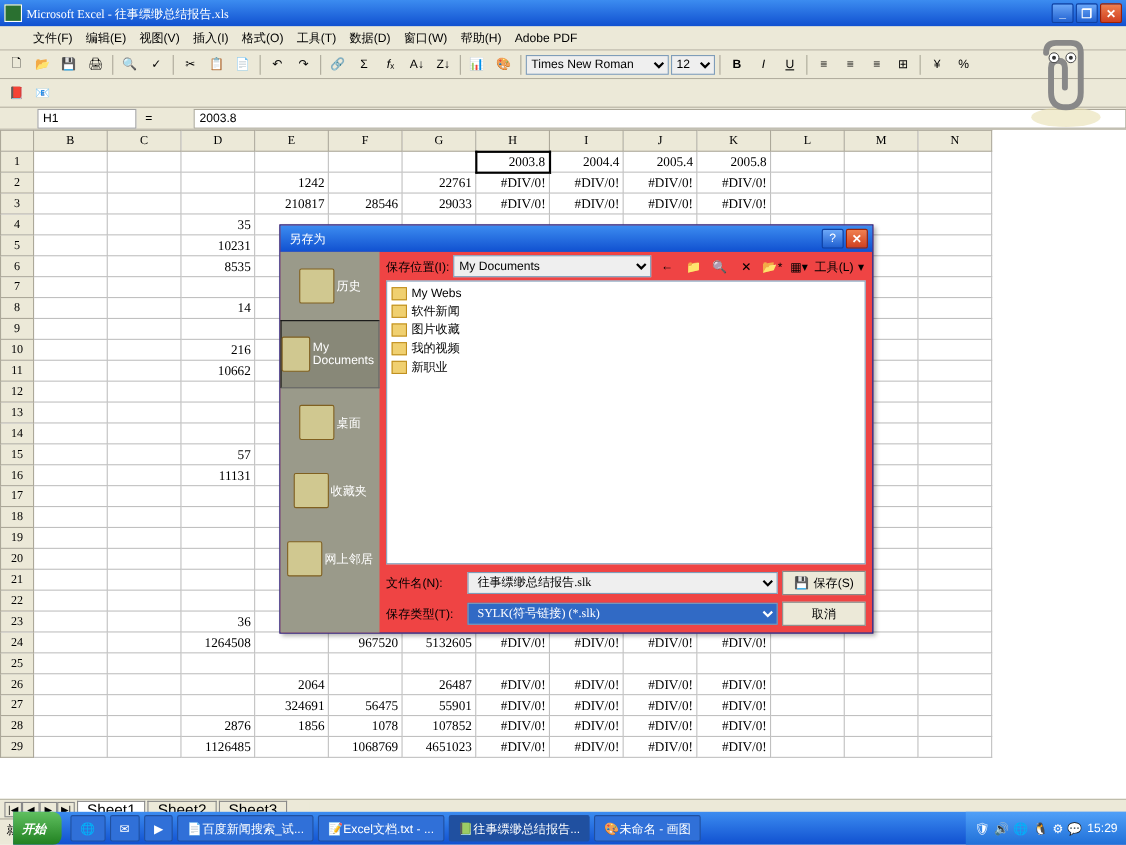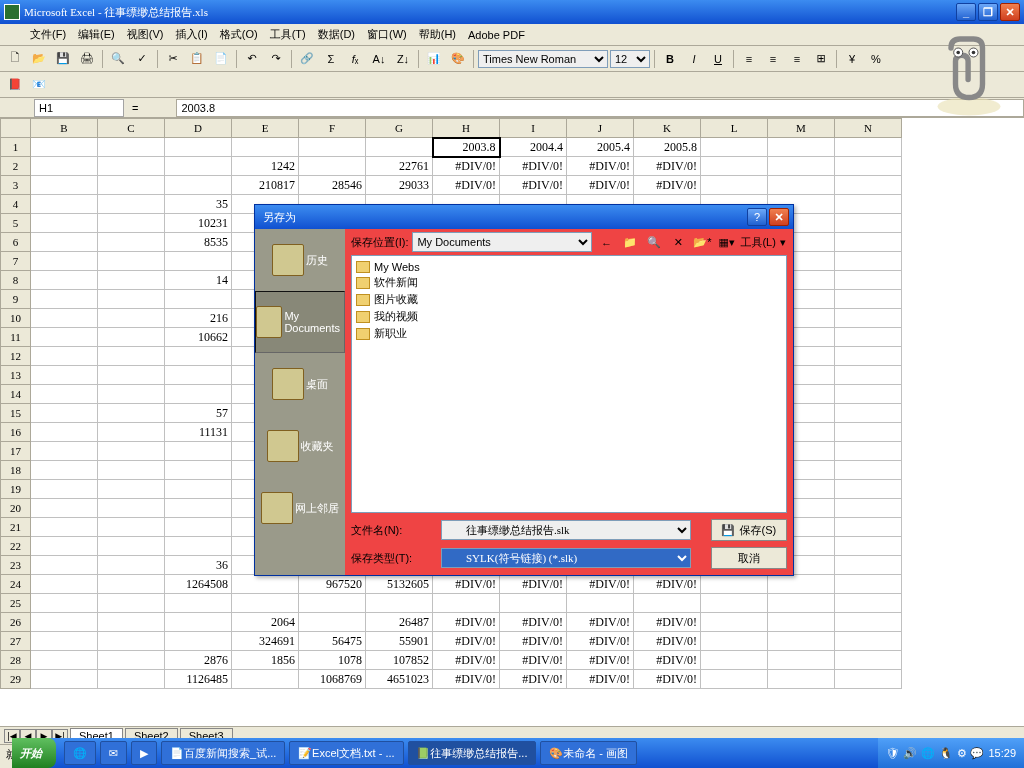"文件名(N):" .dlg-row { gap: 20px -> 4px }
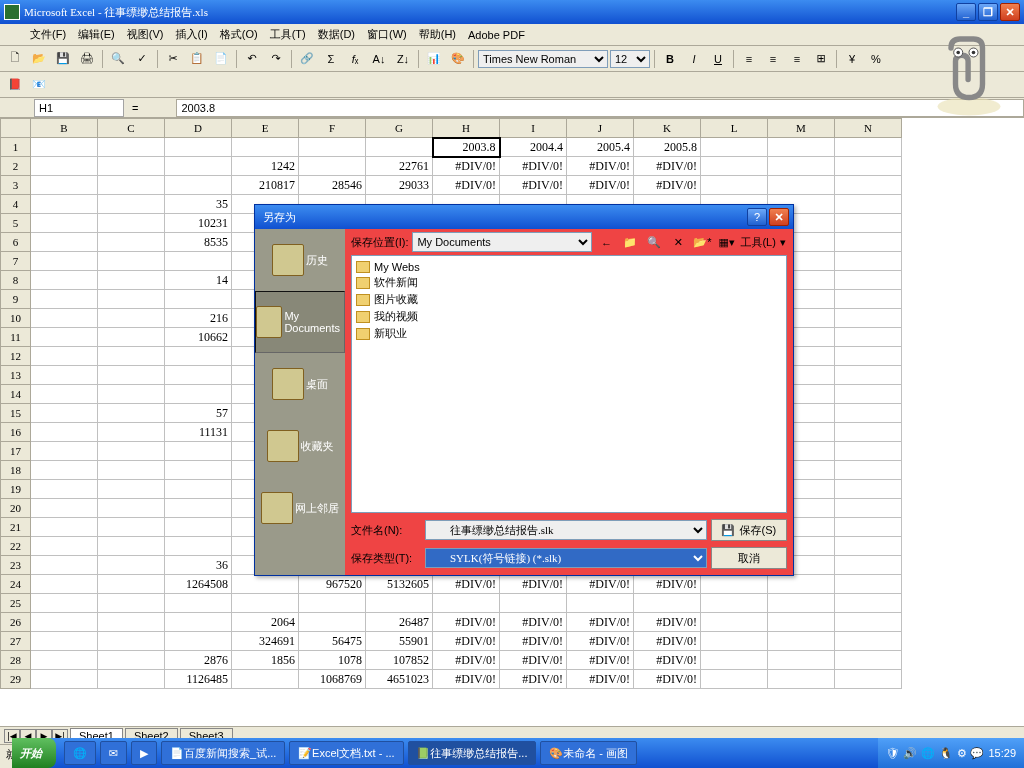"往事缥缈总结报告.slk" .dlg-row select, .dlg-row input { padding: 0 20px -> 0 4px }
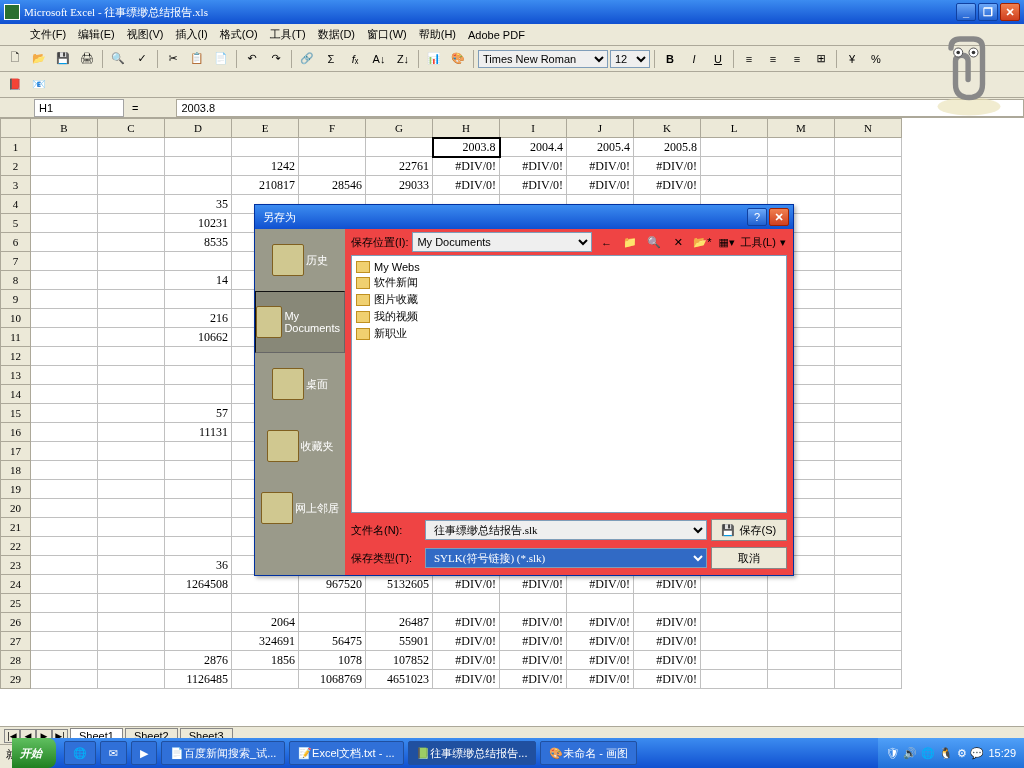"Sheet1" .sheet-tabs .tab { font-size: 11px -> 14px }
